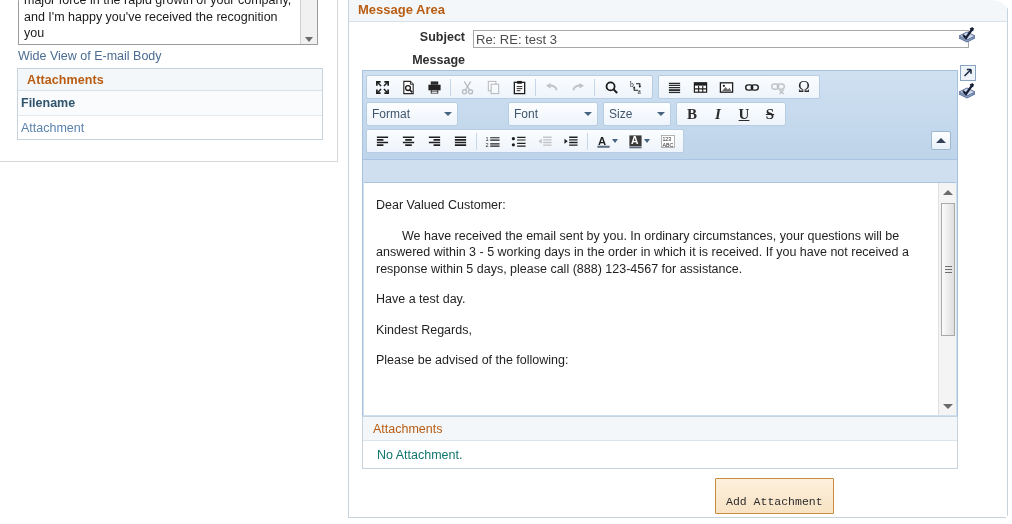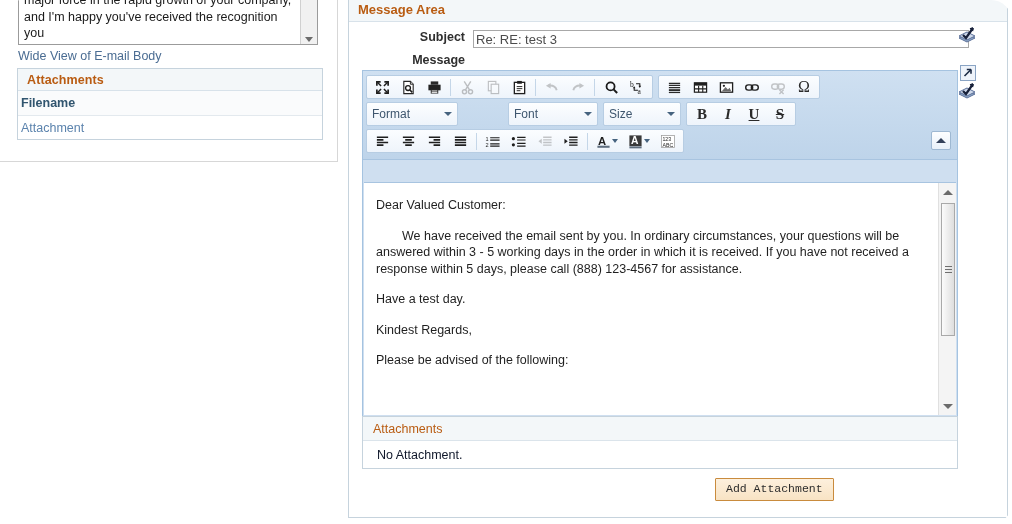"Size" #combo-size { width: 78px -> 68px }
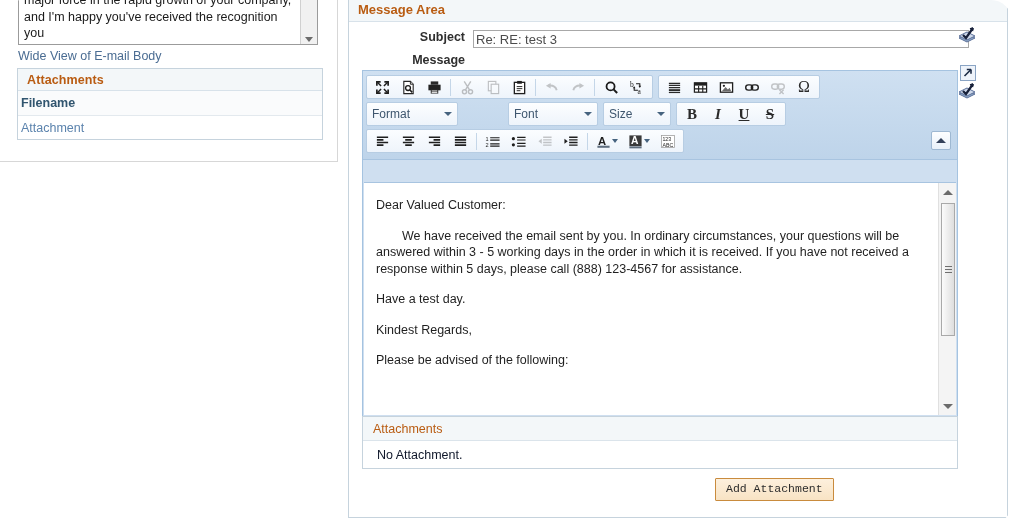"No Attachment." #no-attachment-text { color: #0f172a -> #0f766e }
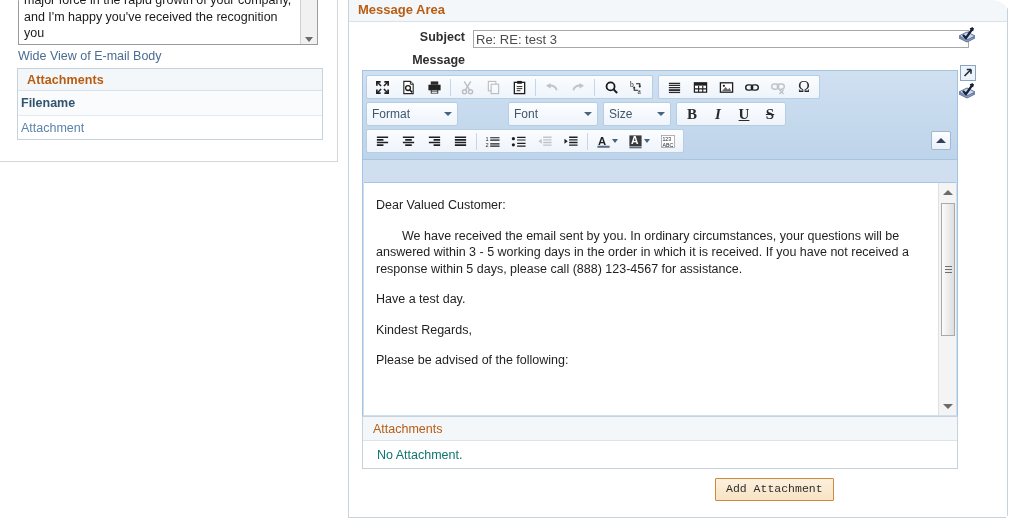"Add Attachment" #add-attachment-button { padding: 3px 10px 5px 10px -> 16px 10px 5px 10px }
